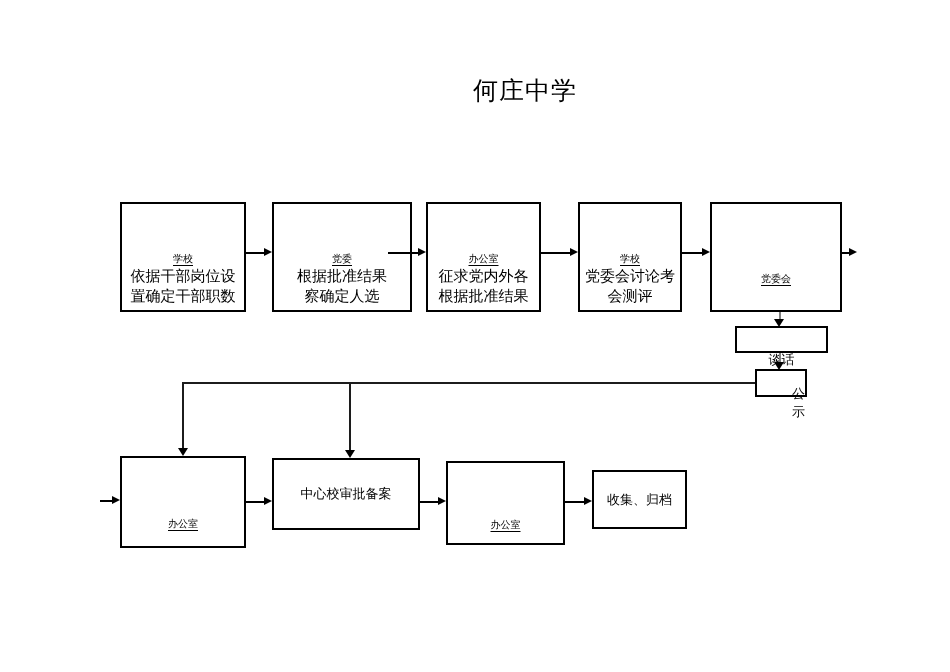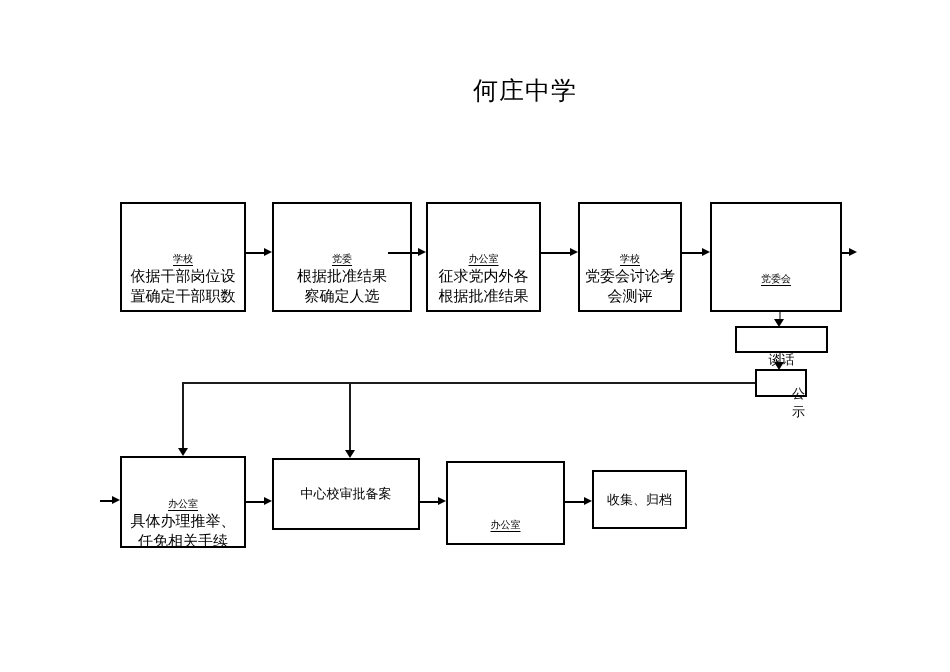"具体办理推举、" div.bodytxt { html: <div>具体办理推举、 任免相关手续</div> -> none }
